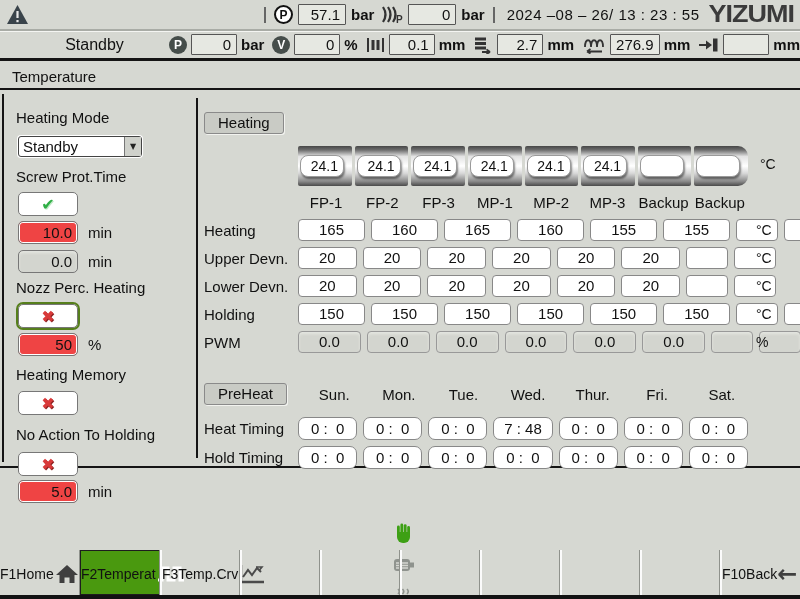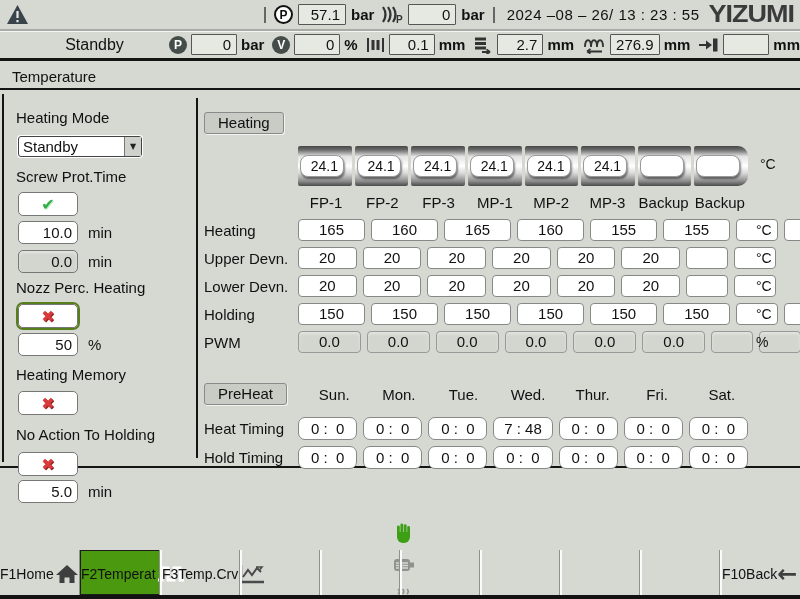"10.0" .inbox { background: #ffffff -> #ef4444 }
